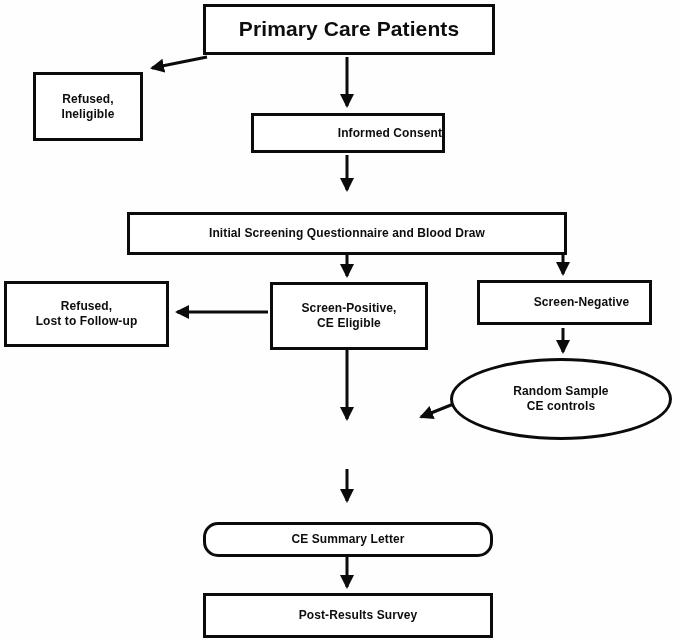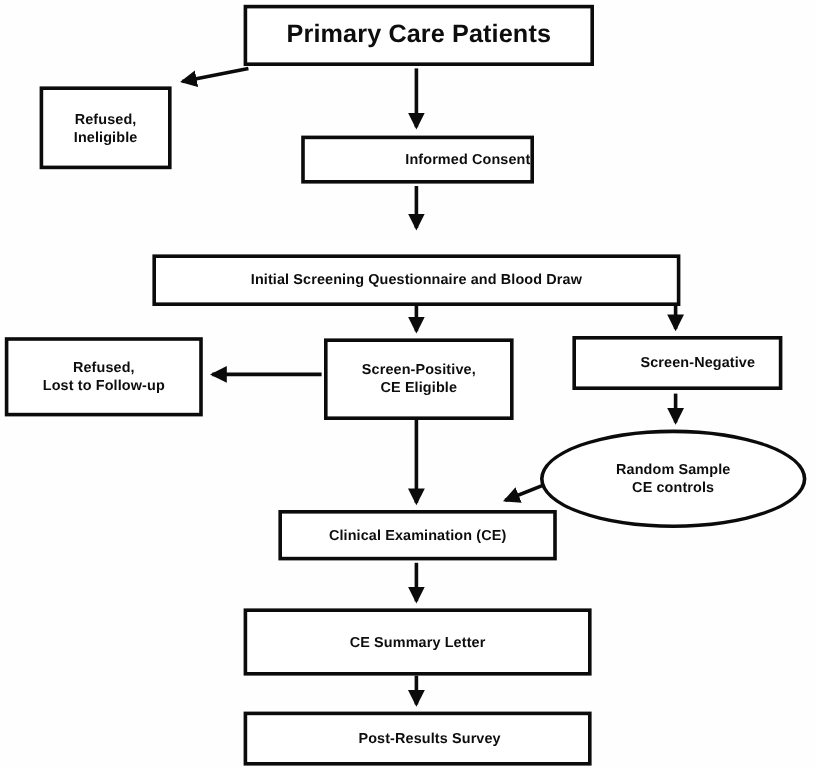"Clinical Examination (CE)" div.node { html: <div> <span>Clinical Examination (CE)</span> </div> -> none }
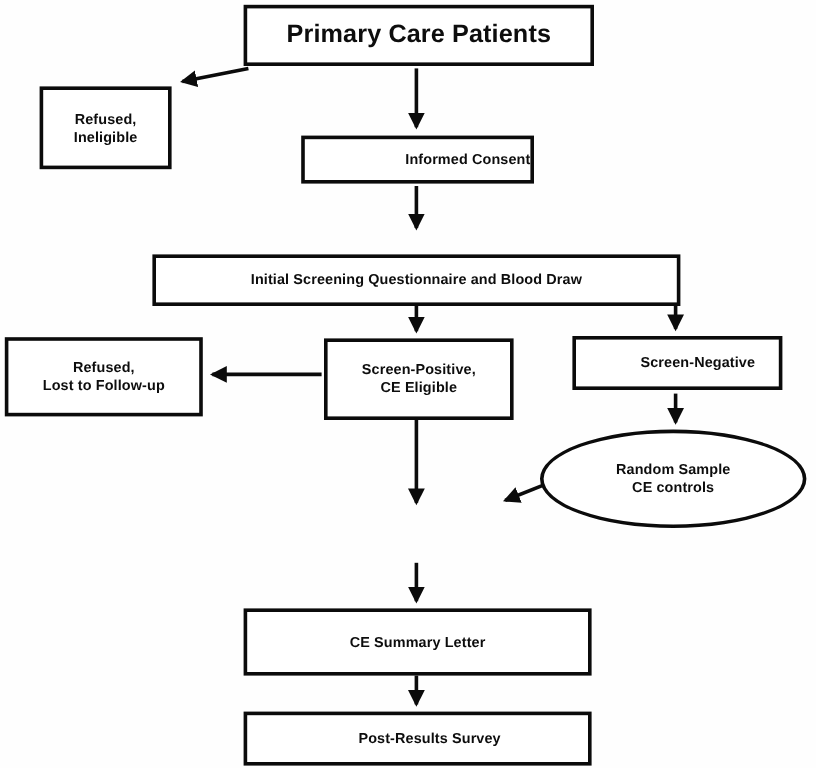"CE Summary Letter" #n-summary { border-radius: none -> 15px; height: 56px -> 35px; top: 507px -> 522px }
